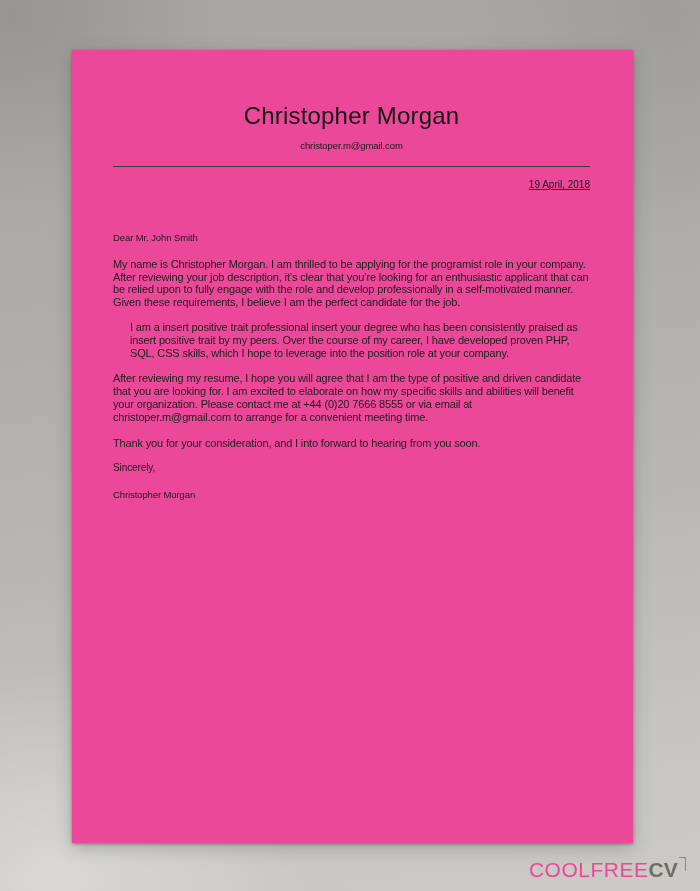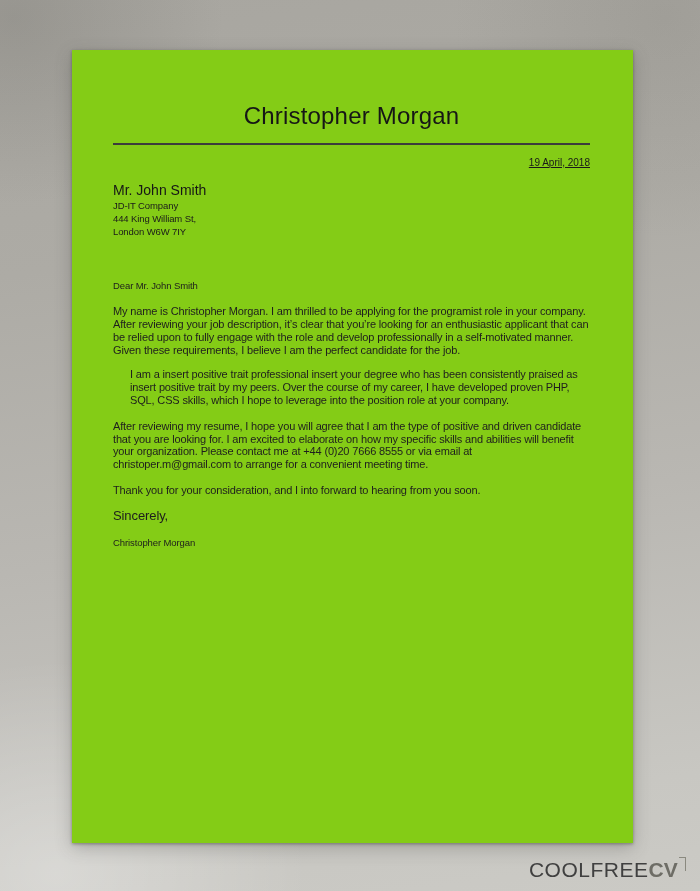"Christopher Morgan" .paper { background: #84cc16 -> #ec4899 }
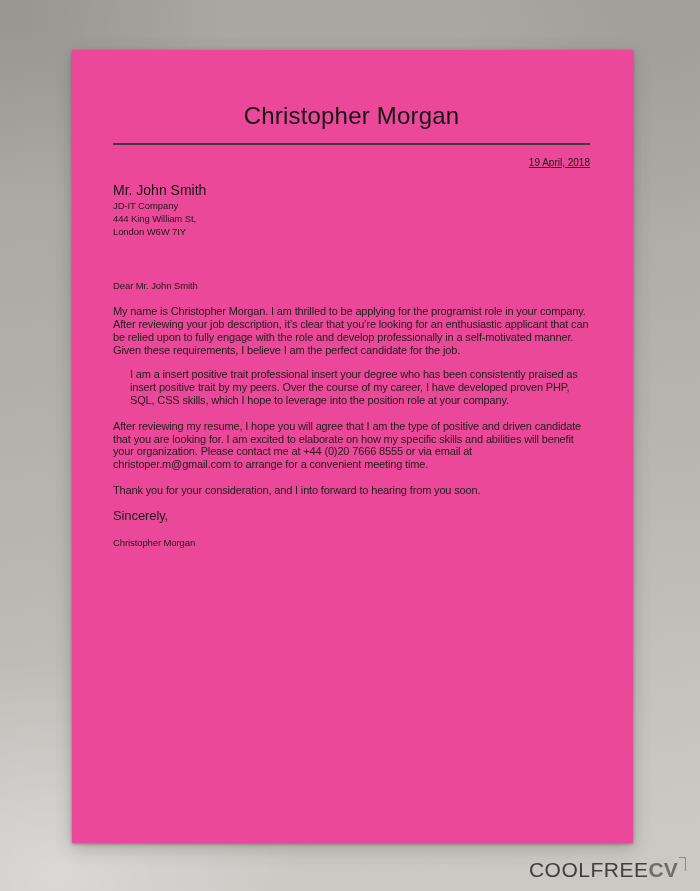"christoper.m@gmail.com" div { html: none -> <div>christoper.m@gmail.com</div> }
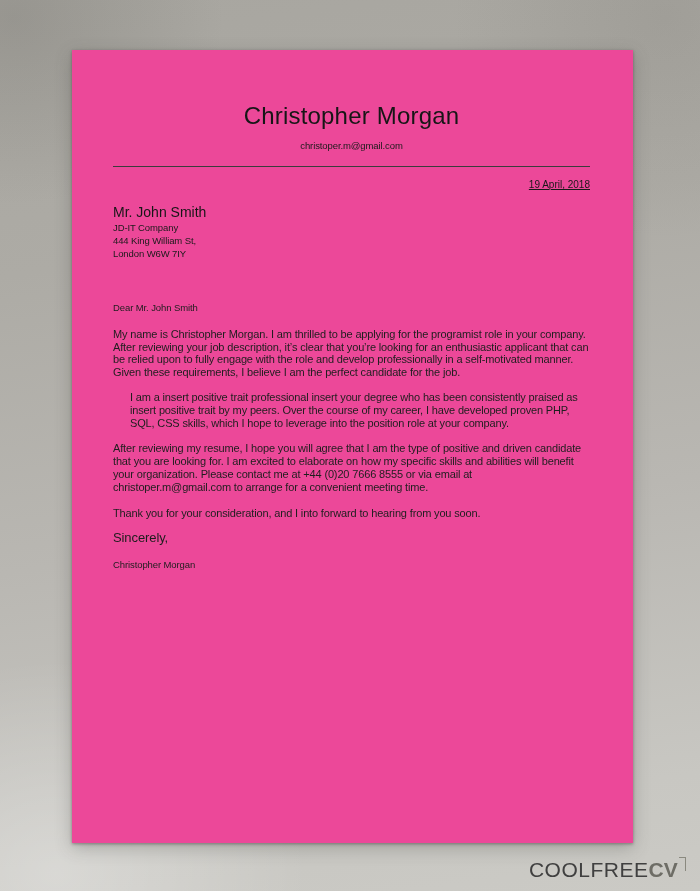"Mr. John Smith" div.recipient { html: <div> <div>Mr. John Smith</div> <div>JD-IT Company</div> <div>444 King William St,</div> <div>London W6W 7IY</div> </div> -> none }
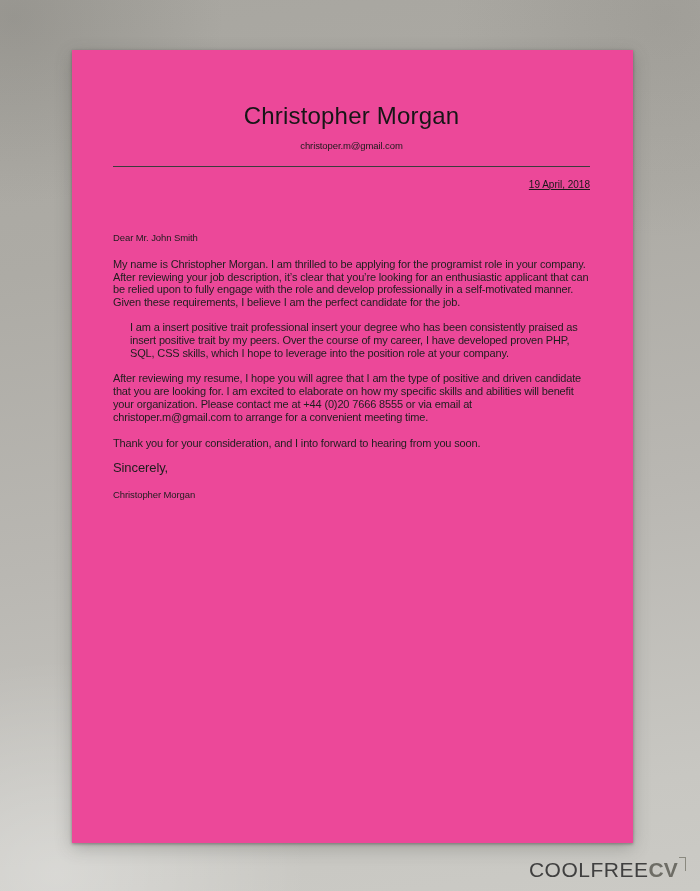"Sincerely," .closing { font-size: 13px -> 10px }
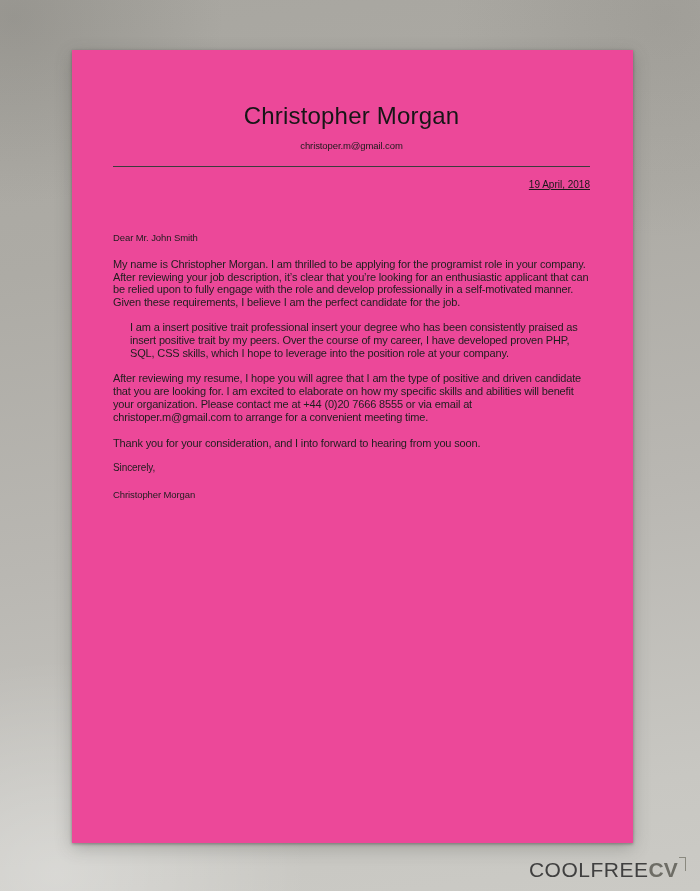"COOLFREE" .watermark .light { color: #404040 -> #ec4899 }
